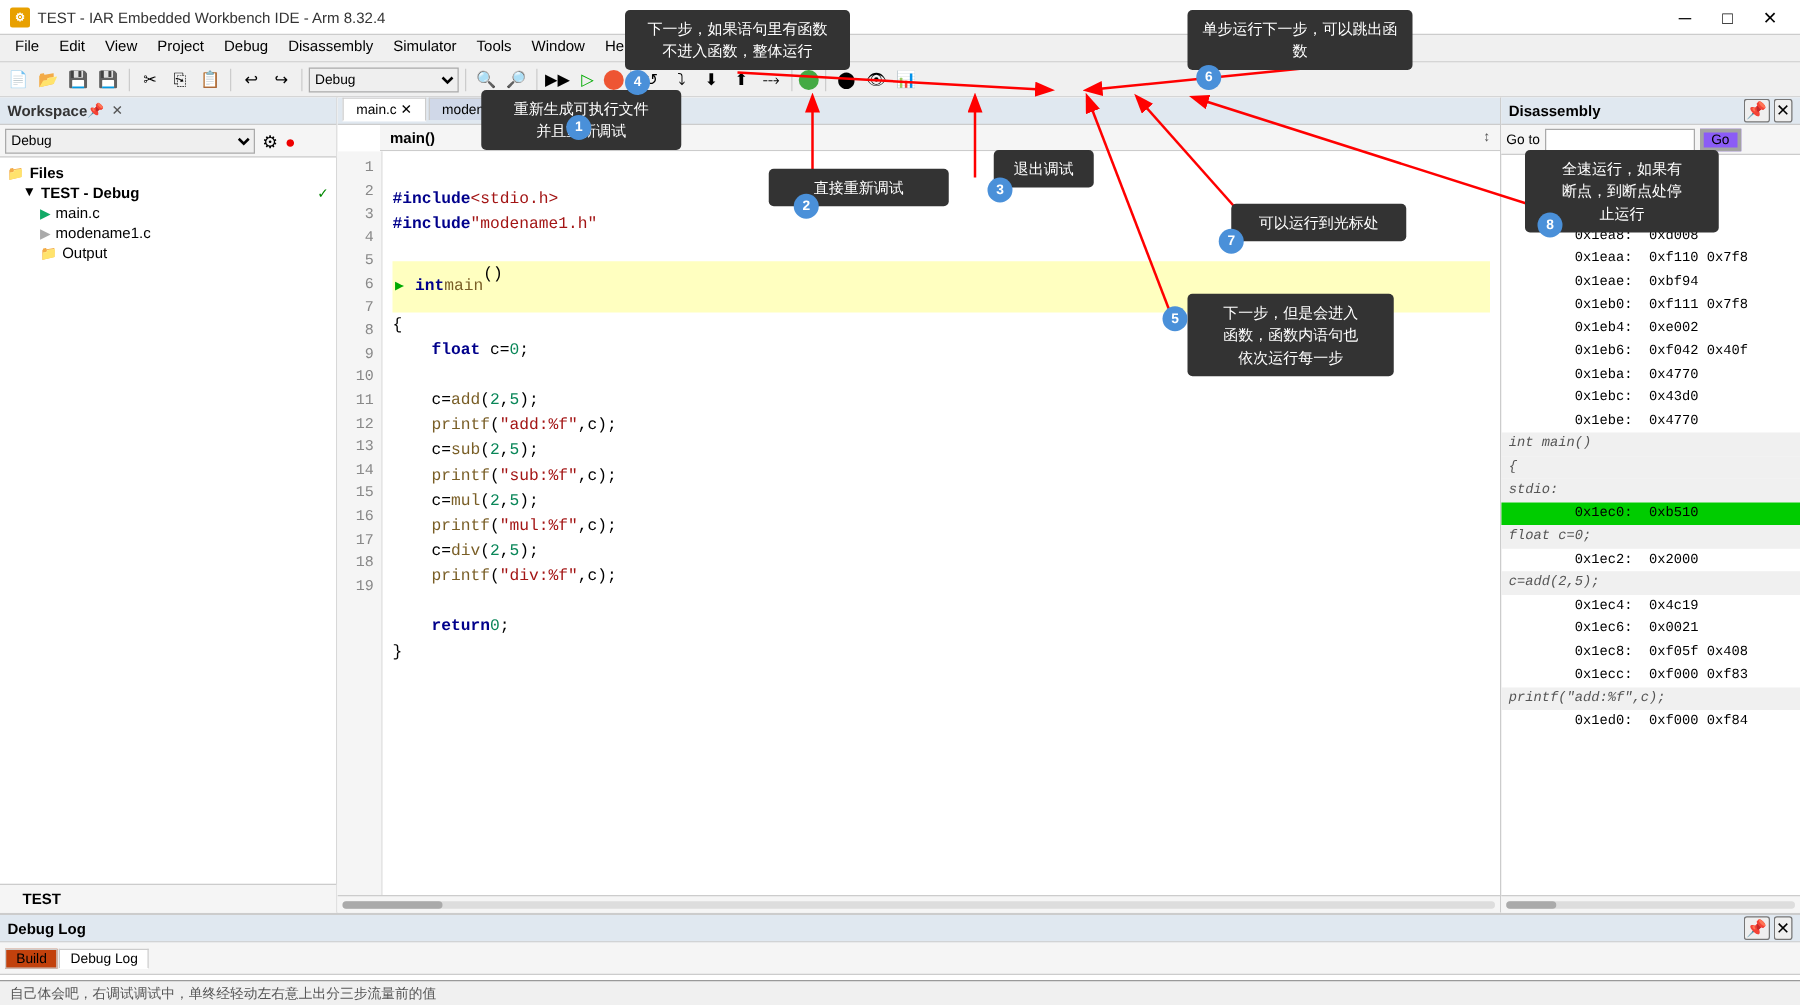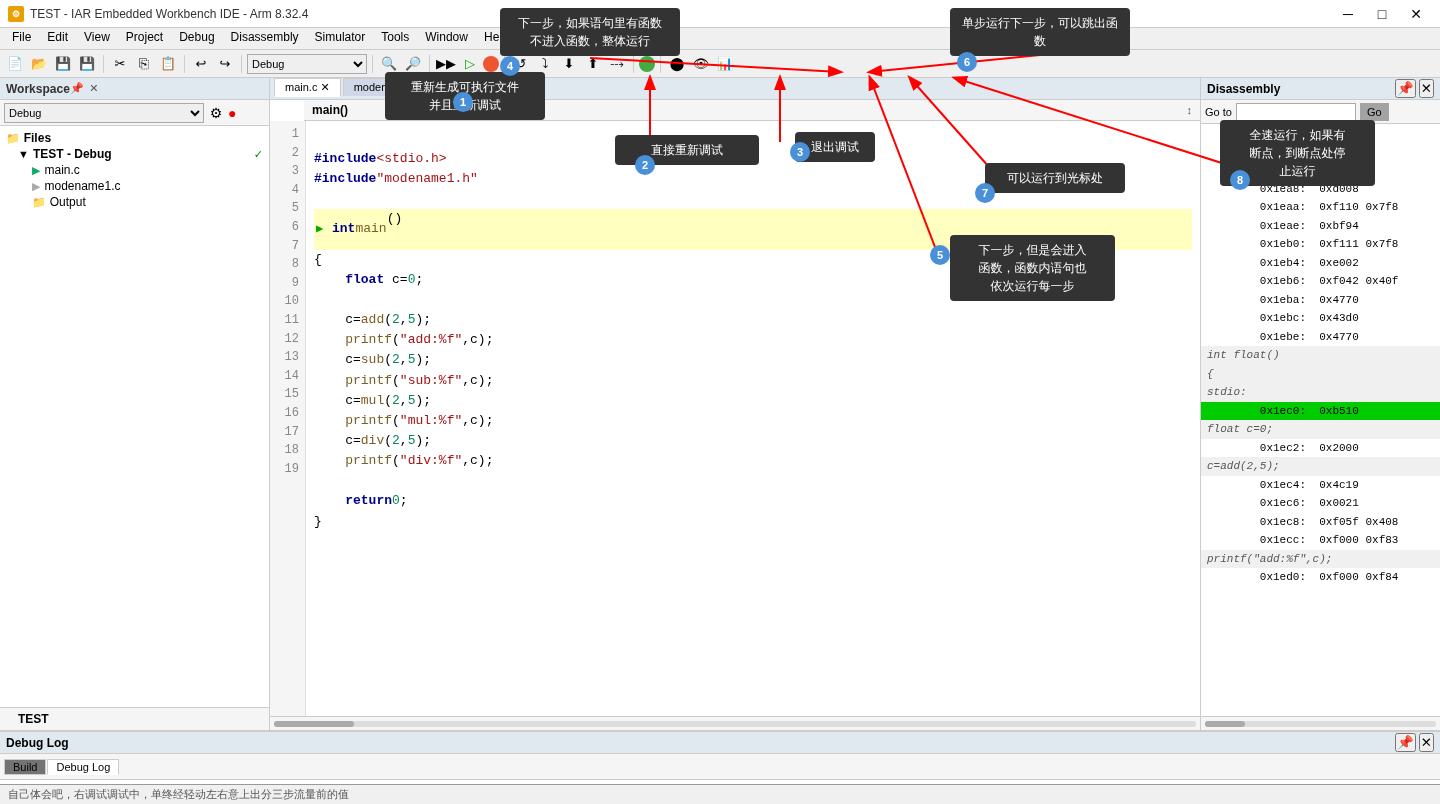"Go" button { background: #a3a3a3 -> #8b5cf6; border: 1px solid #a3a3a3 -> 3px solid #a3a3a3 }
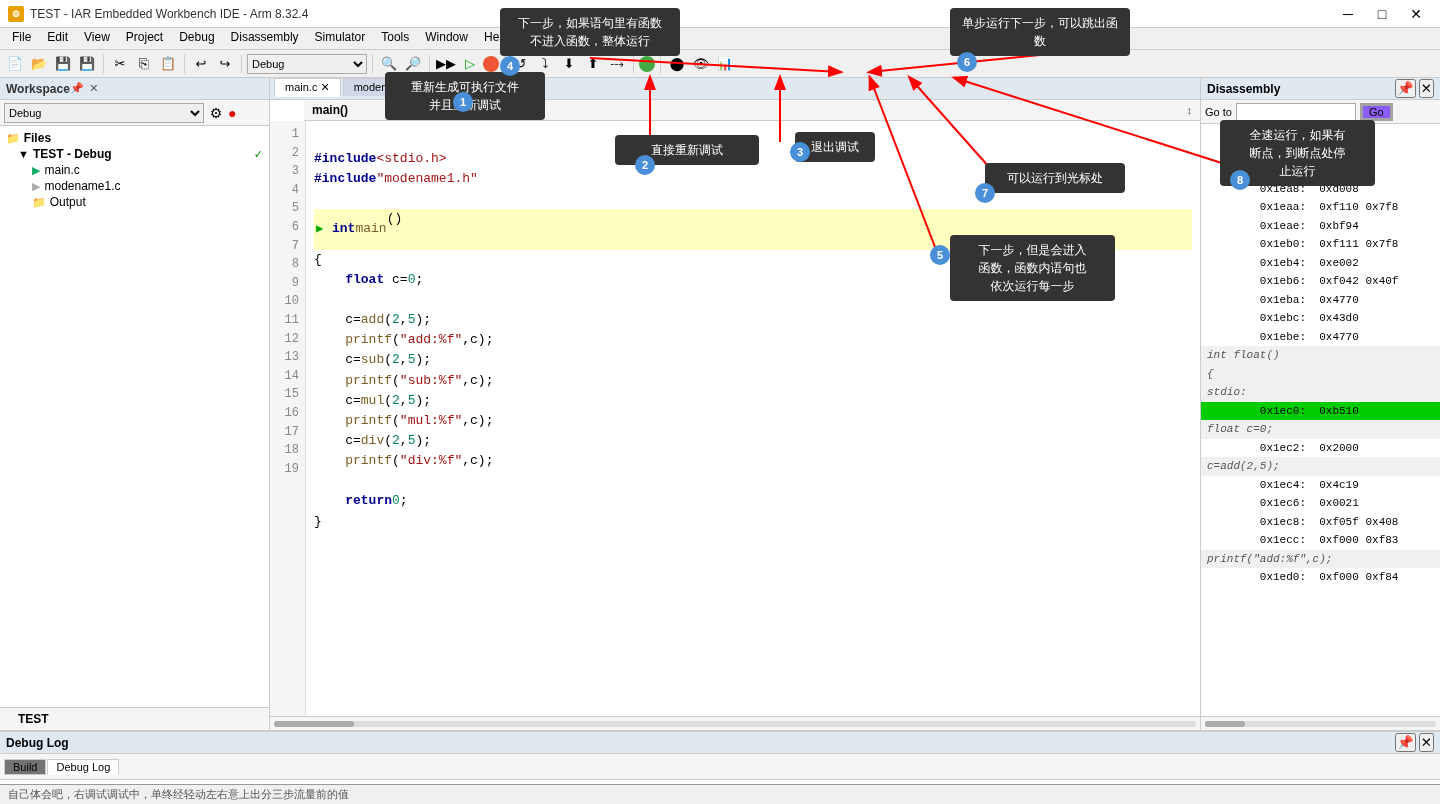"退出调试" div.annotation-tooltip { margin-top: 12px -> none }
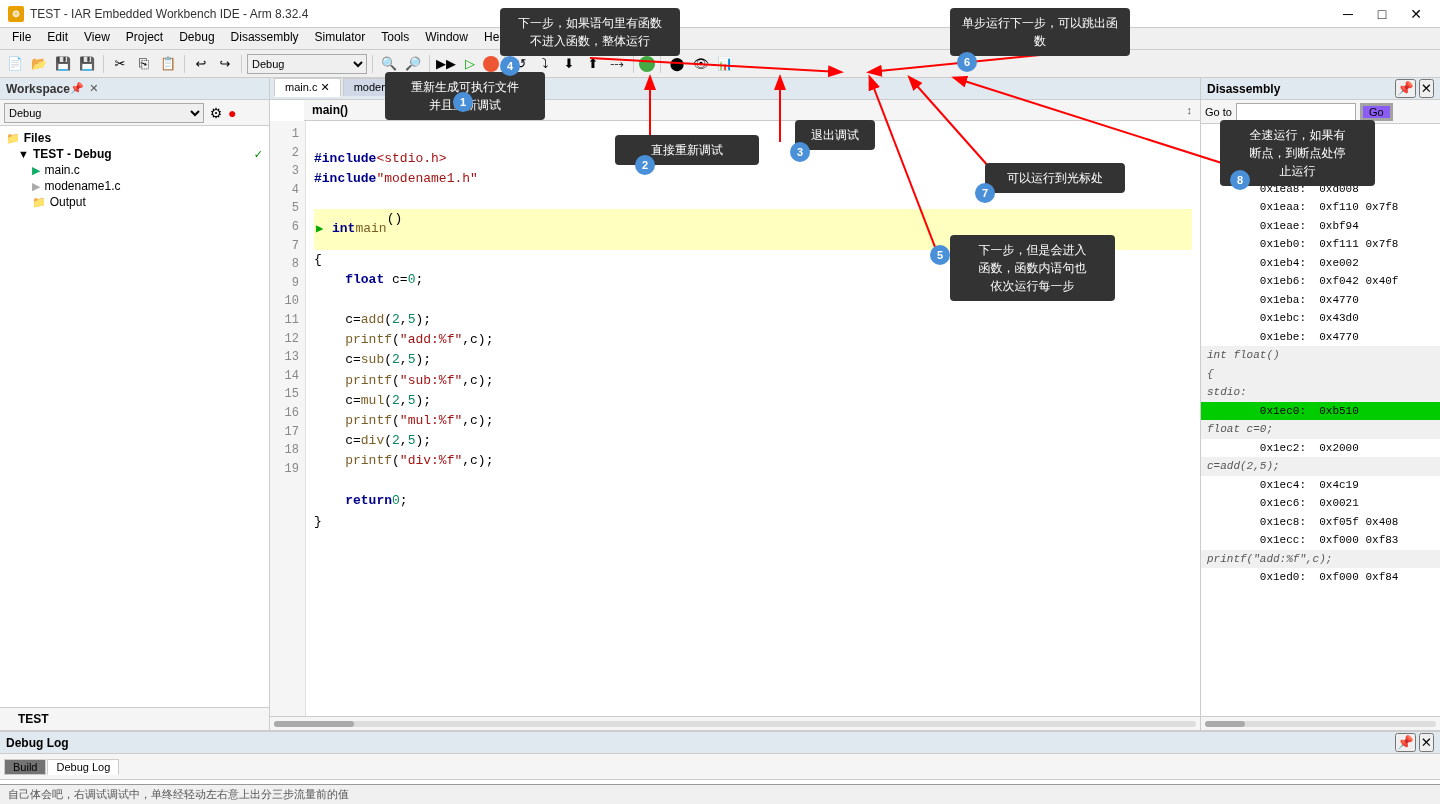"int float()" div.dis-section-header { text: float -> main }
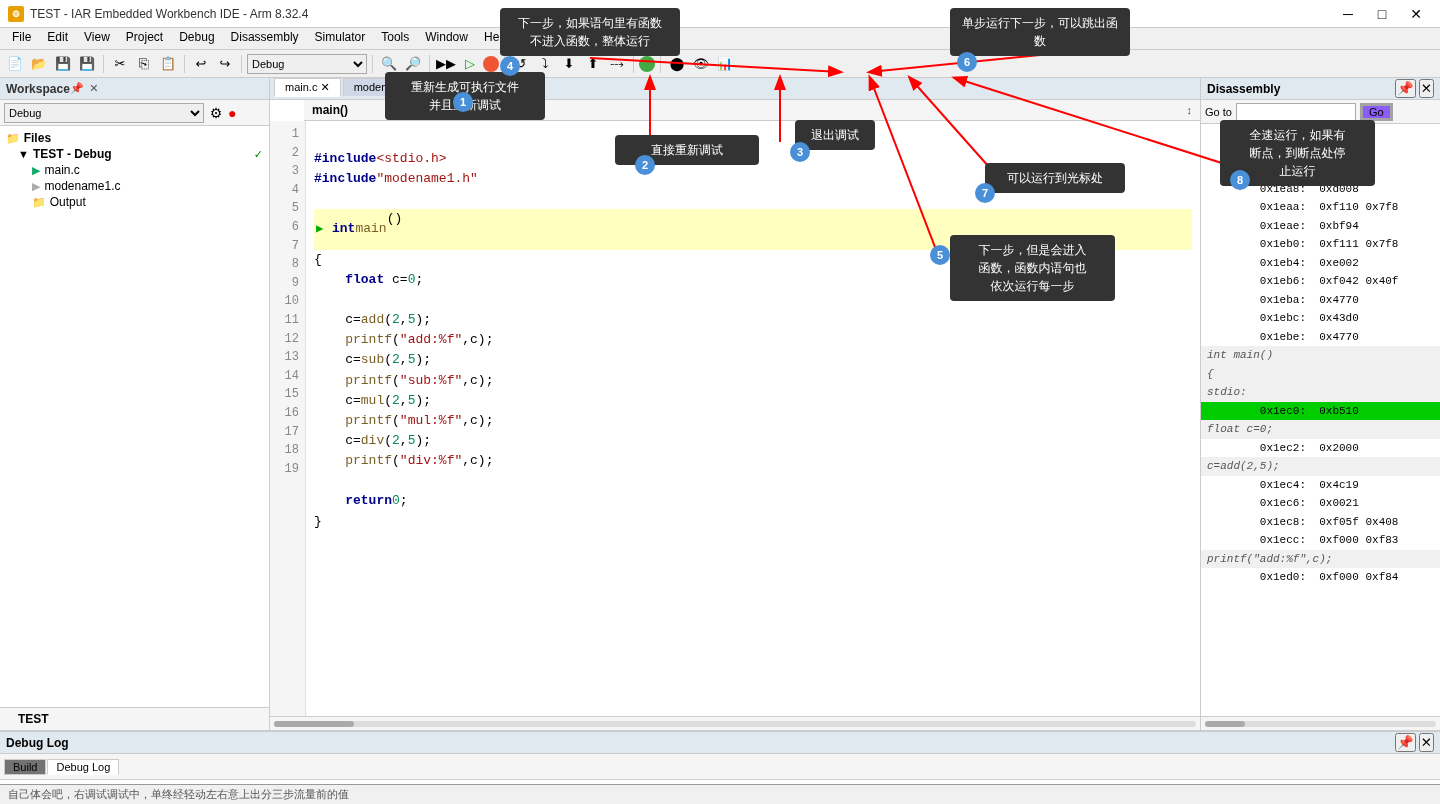"Build" .dl-tab { background: #737373 -> #c2410c }
